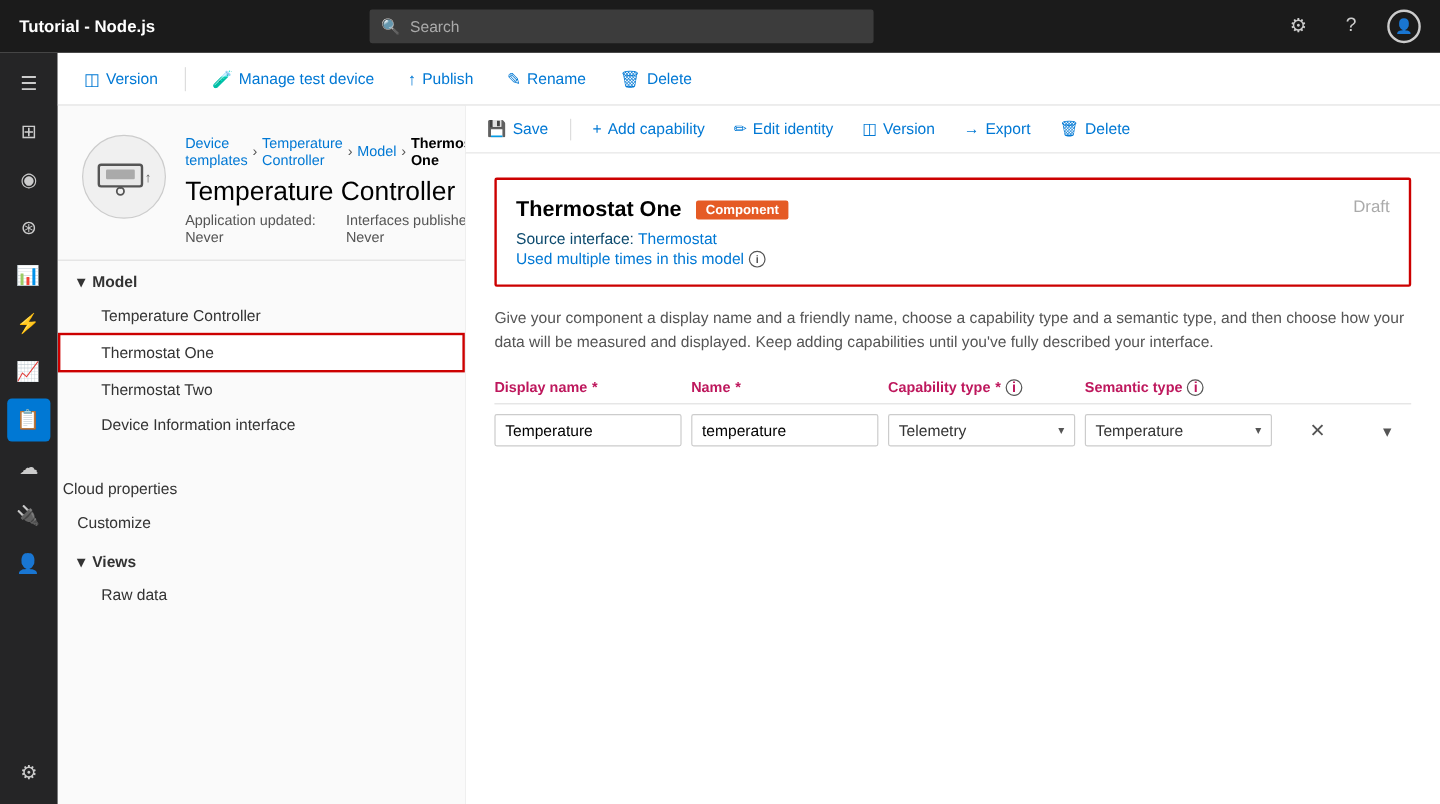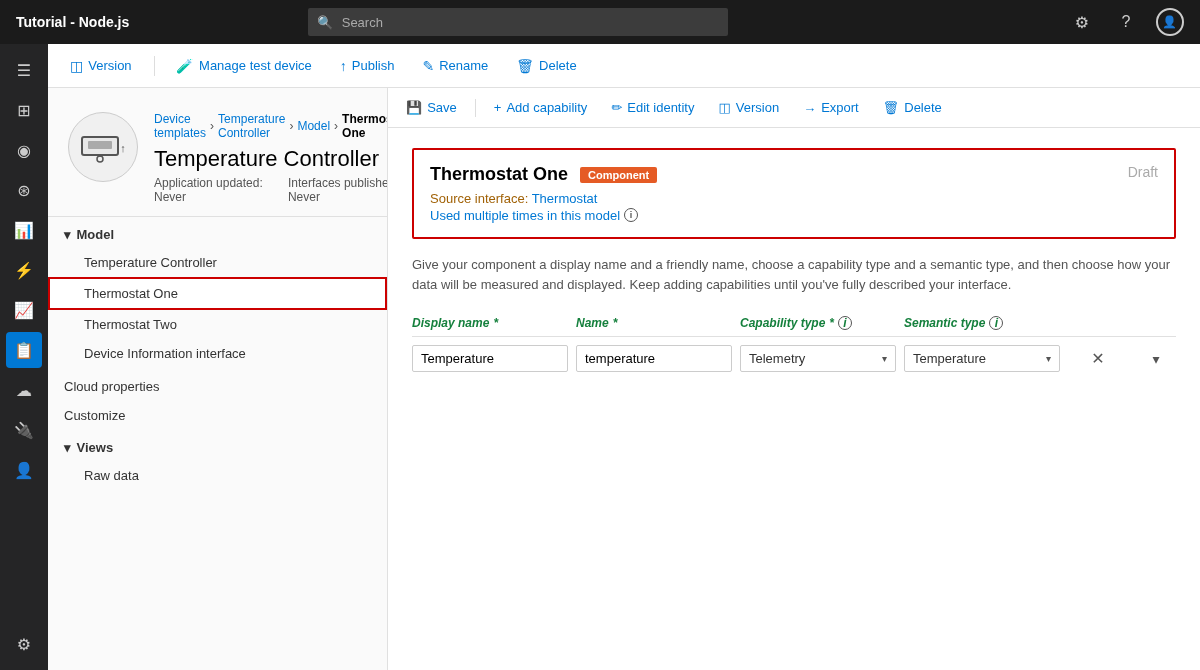"Source interface:" .component-source span { color: #a16207 -> #0c4a6e }
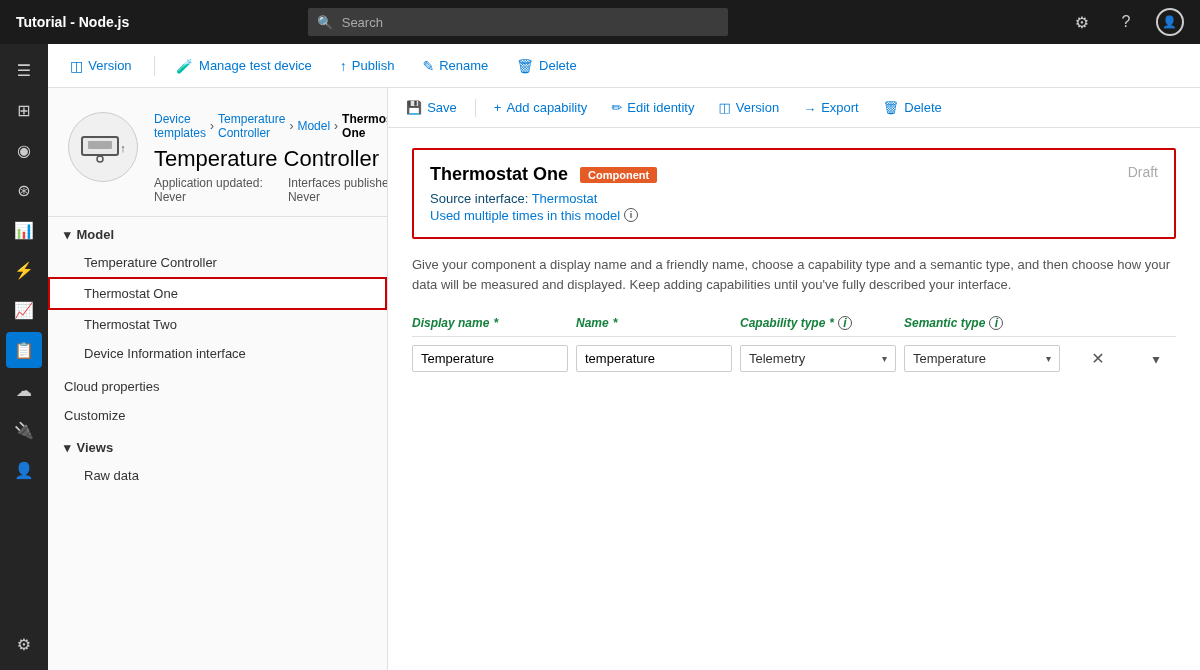"Used multiple times in this" .component-used { align-items: none -> center }
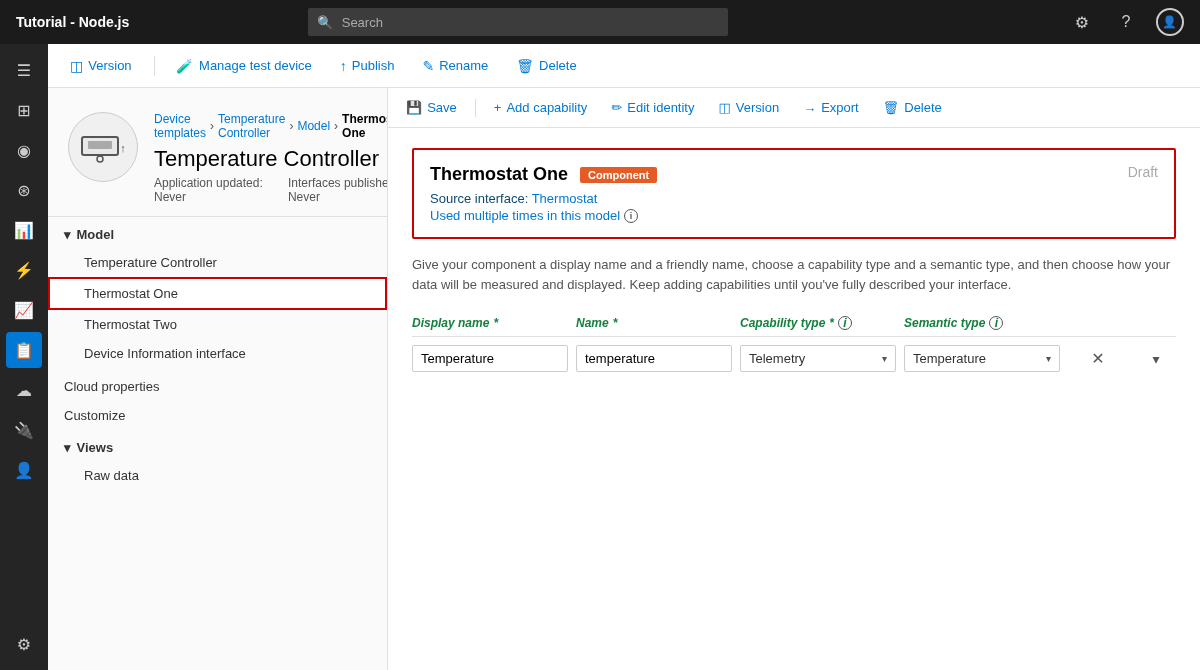"Display name" .cap-table-header span { color: #15803d -> #be185d; font-style: italic -> none }
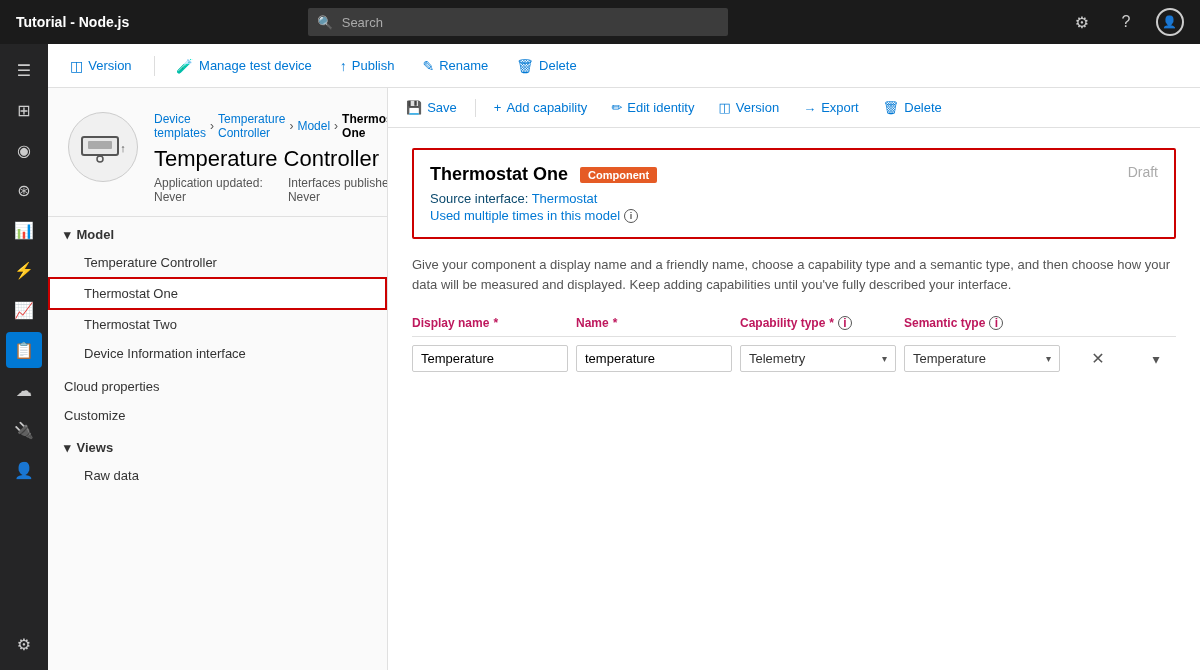"Cloud properties" div.nav-item { margin-top: none -> 20px; padding-left: 16px -> 4px }
